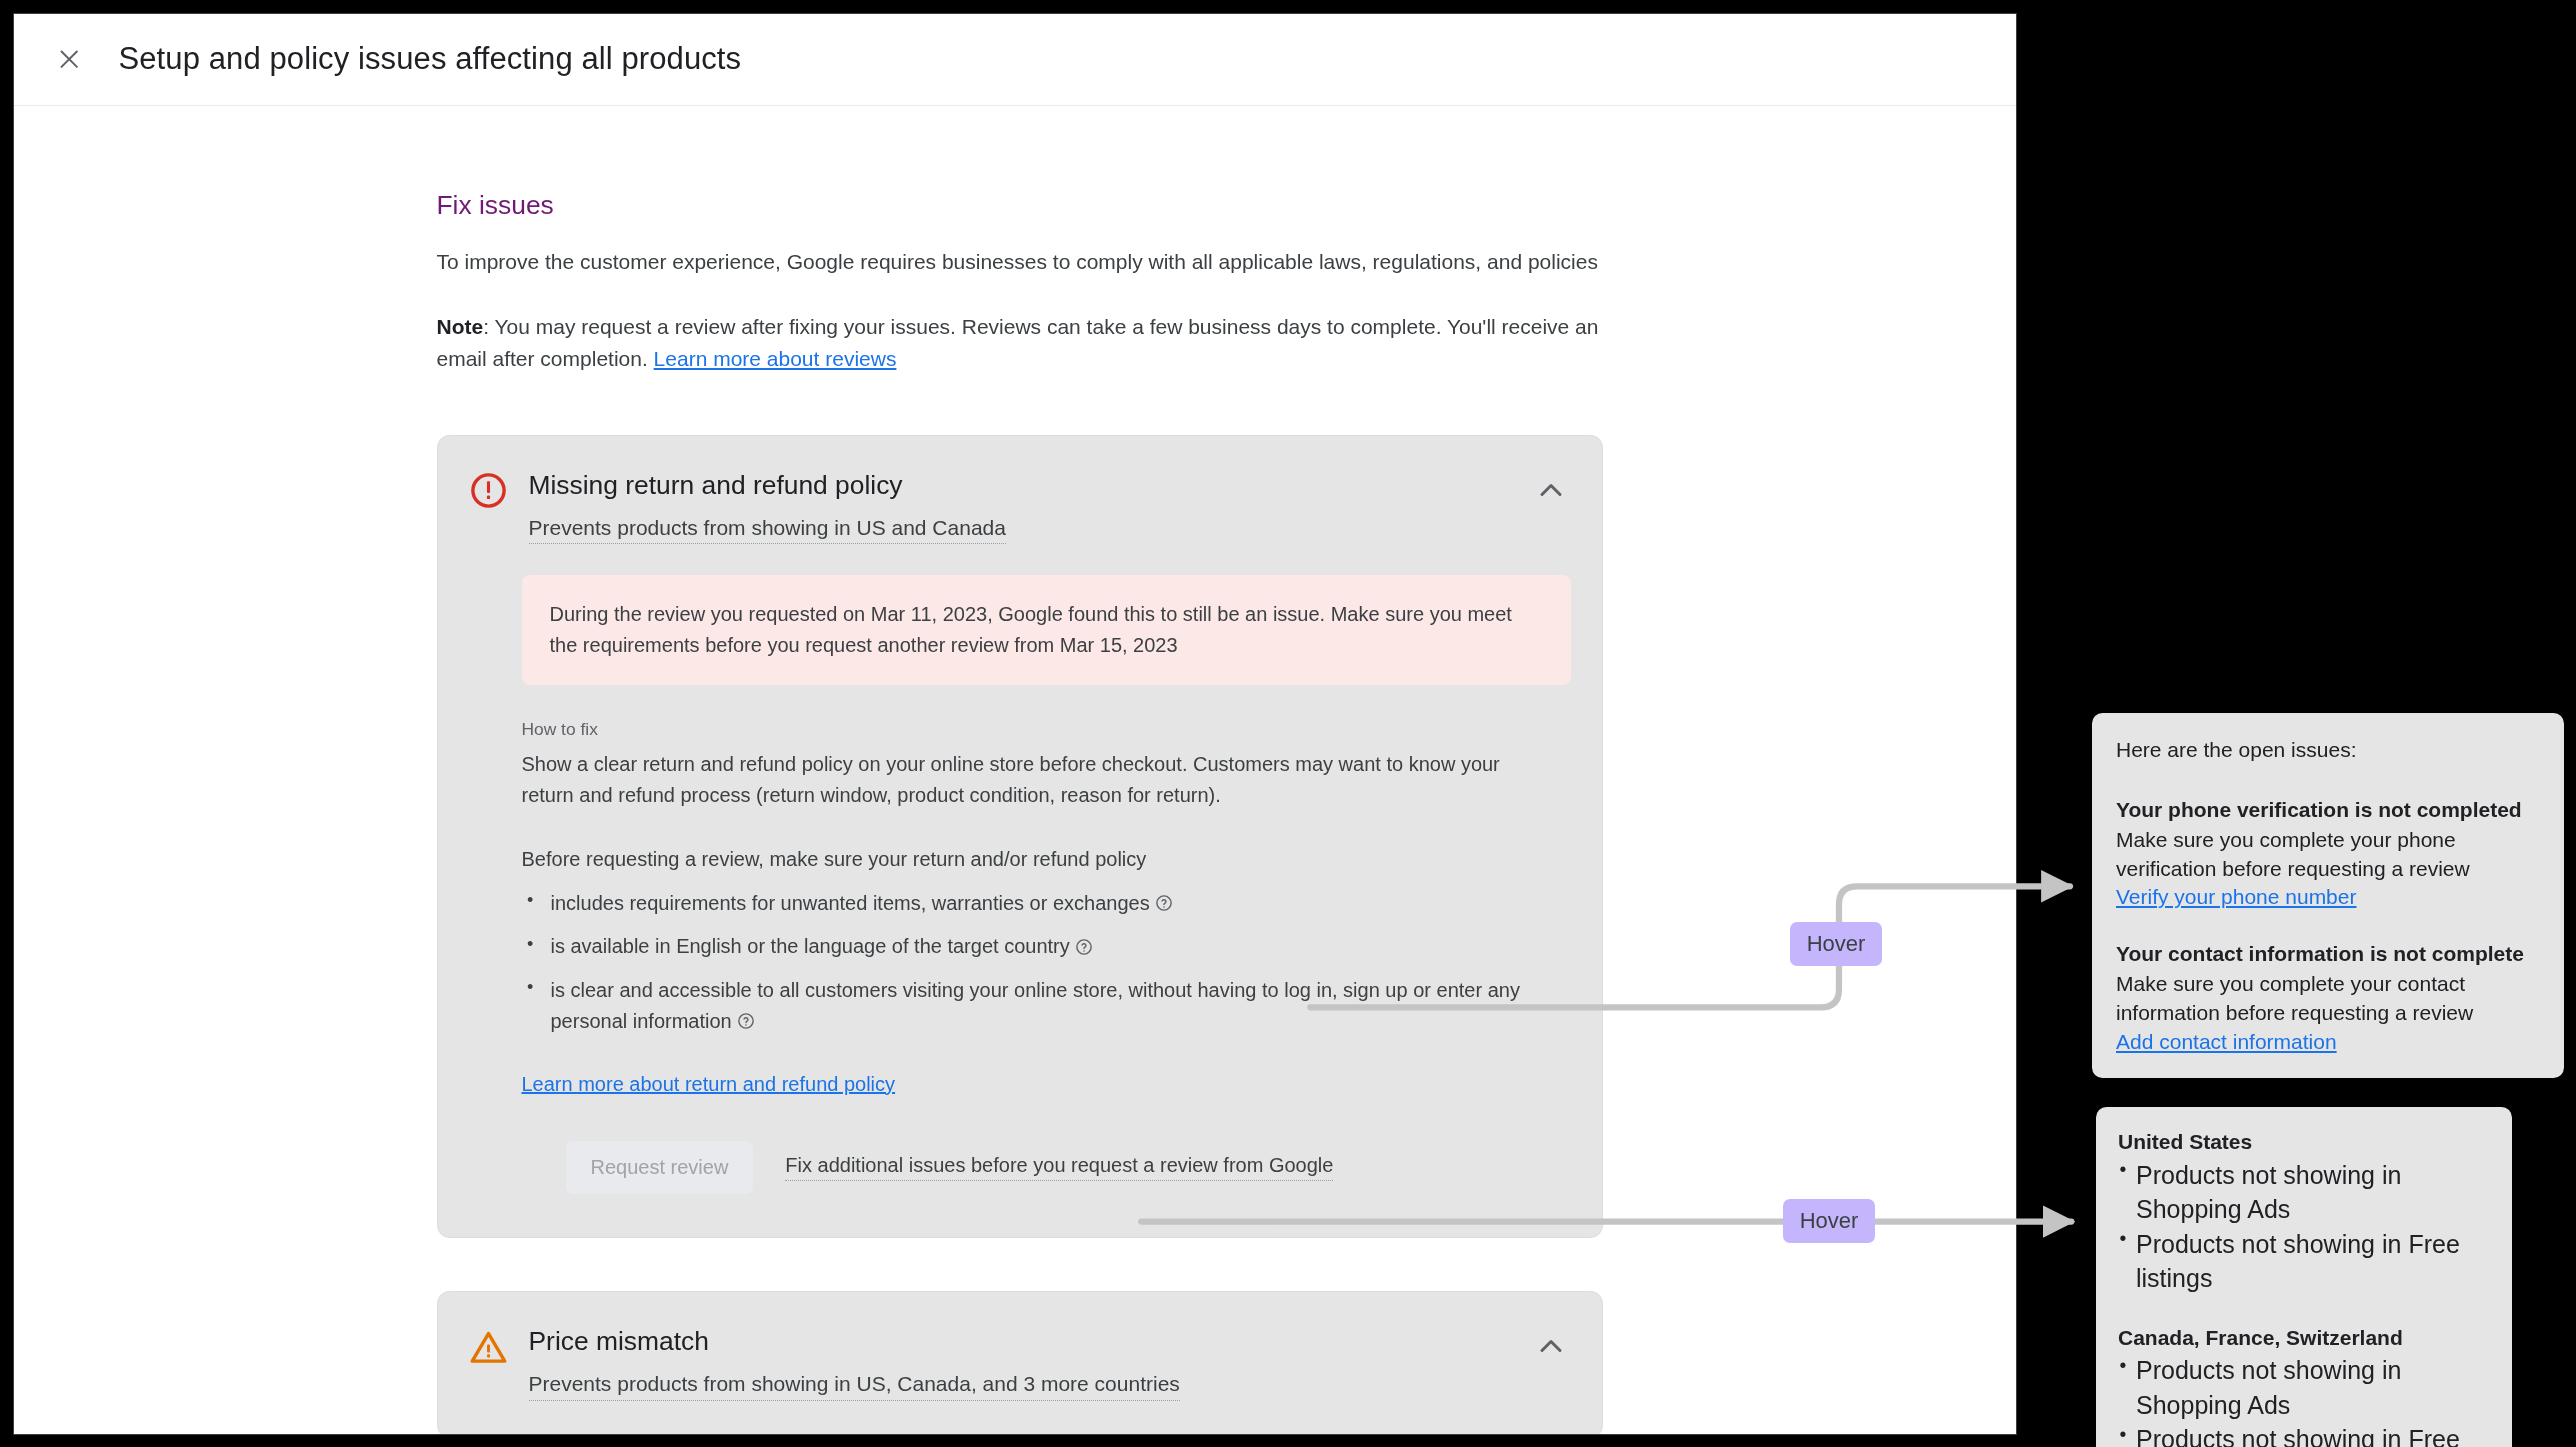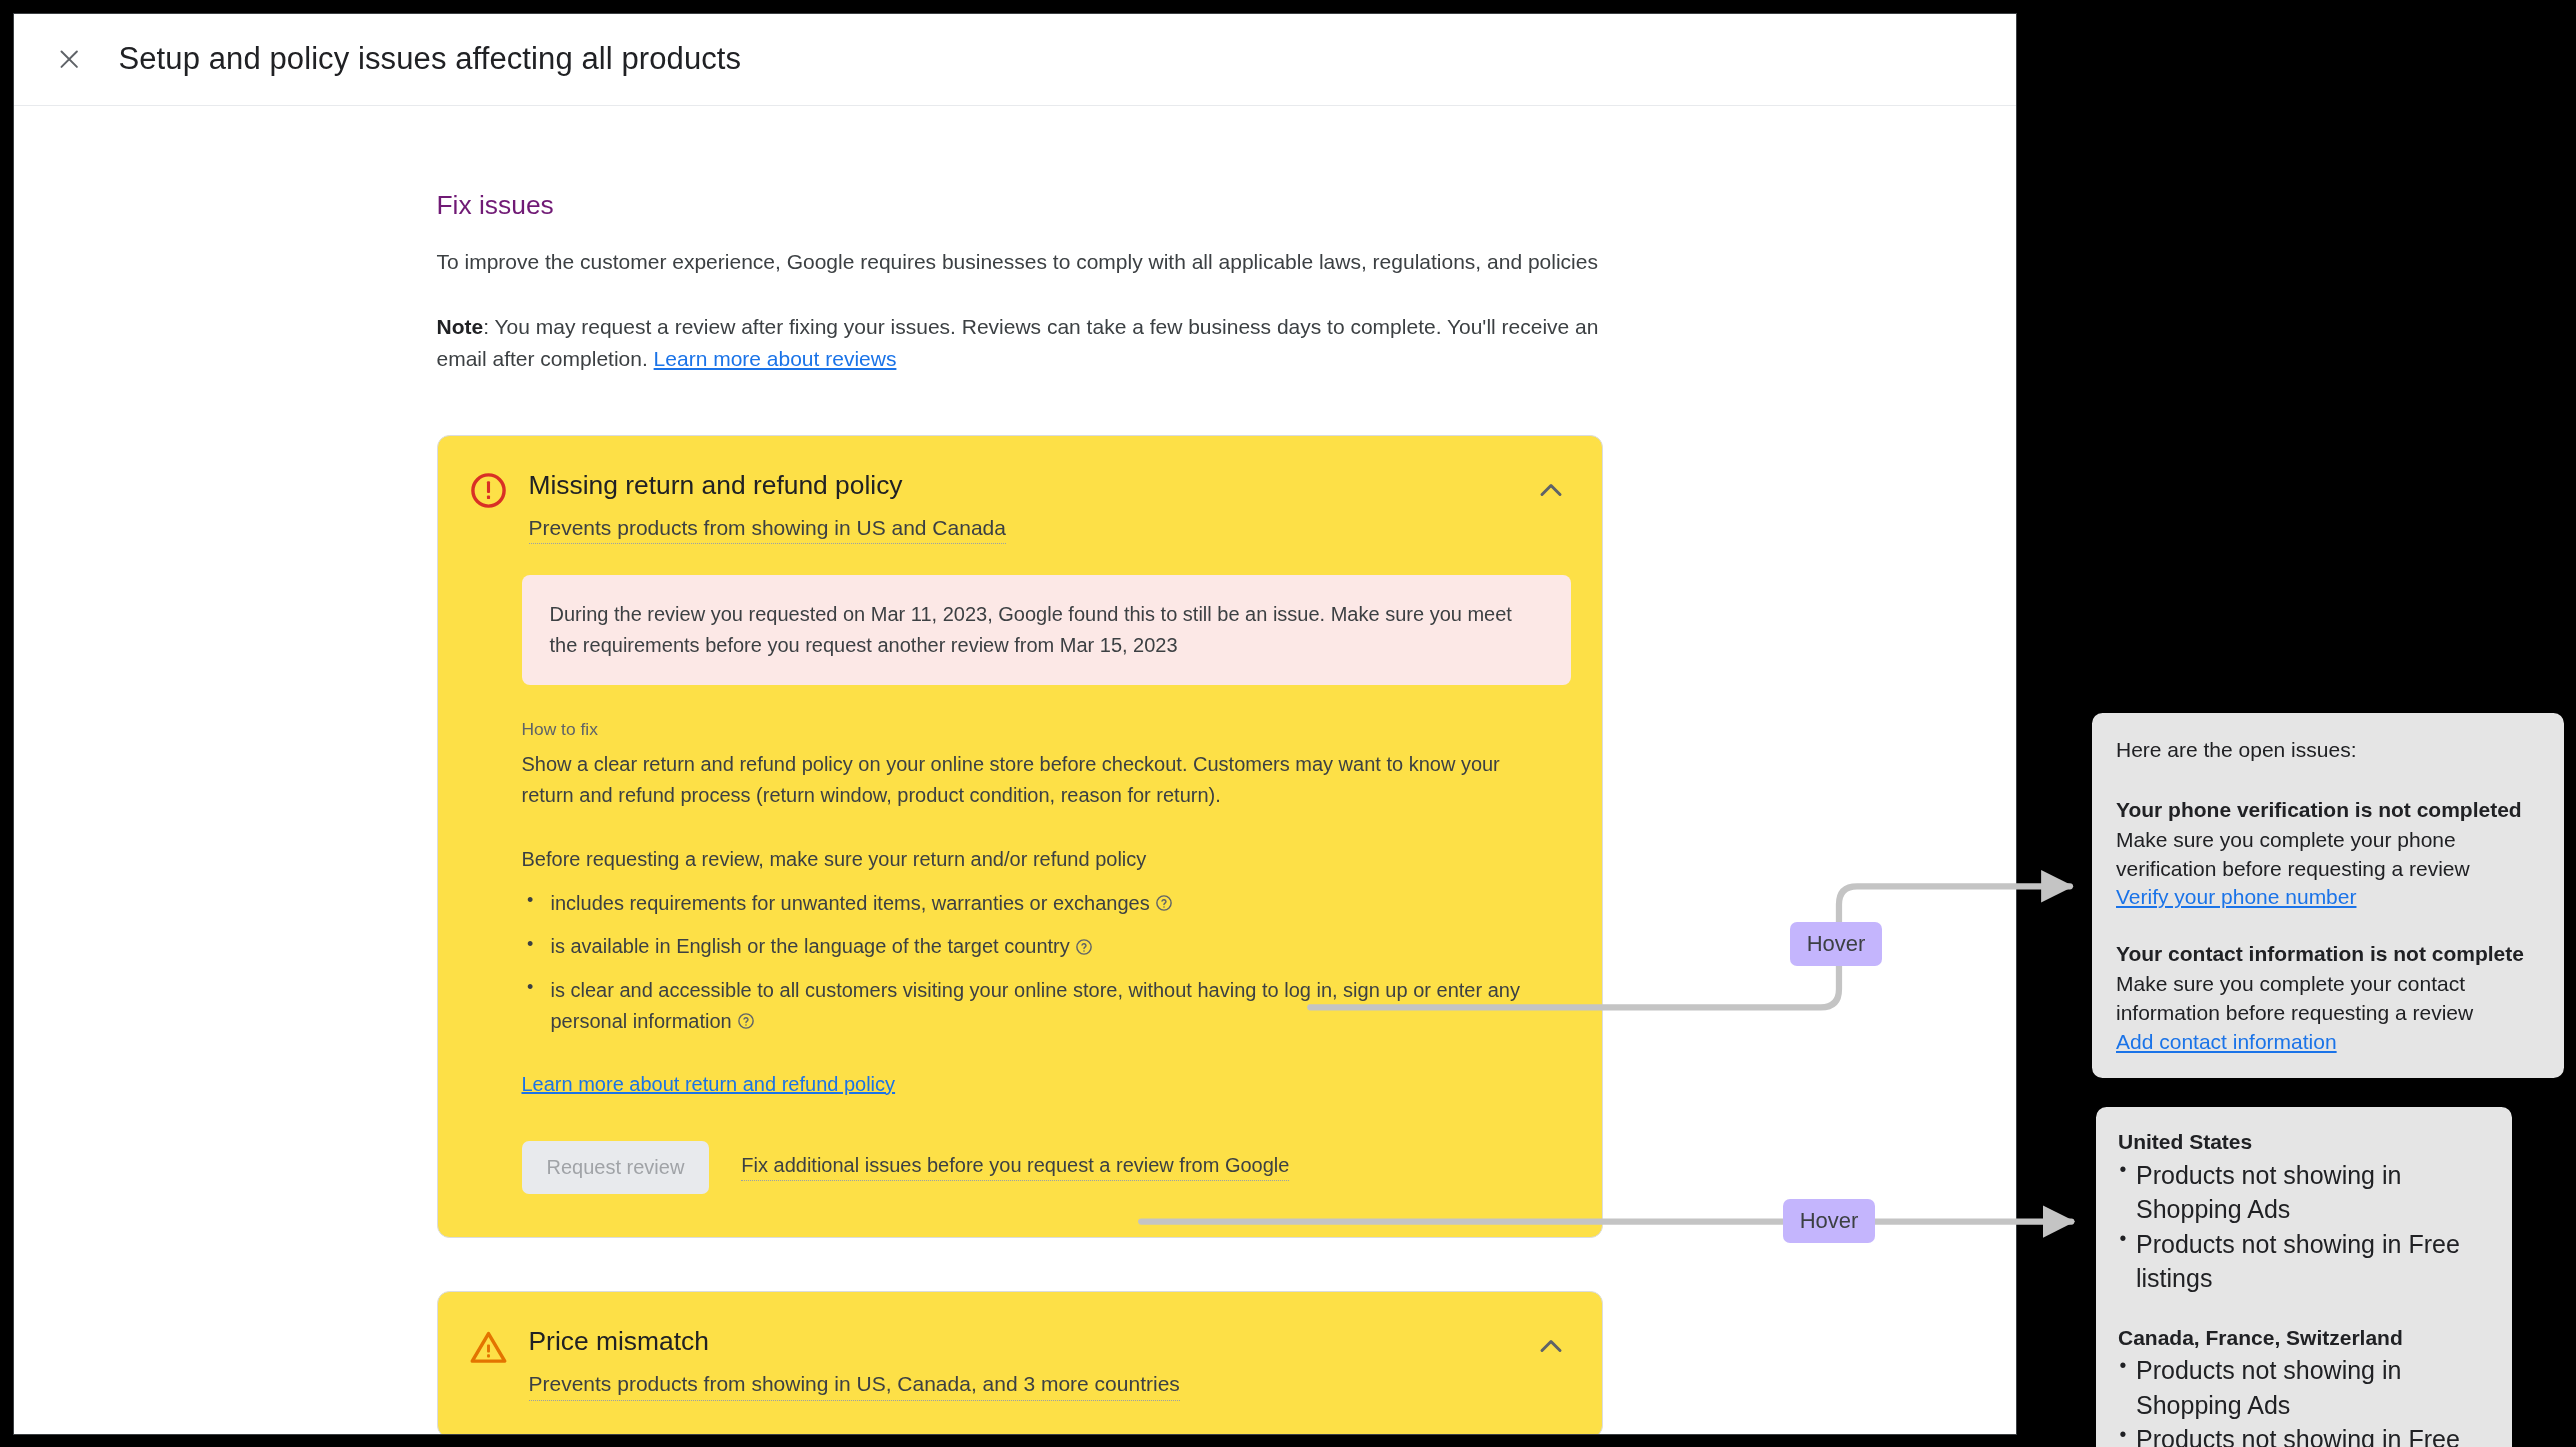"Missing return and refund policy" .issue-card { background: #fde047 -> #e5e5e5 }
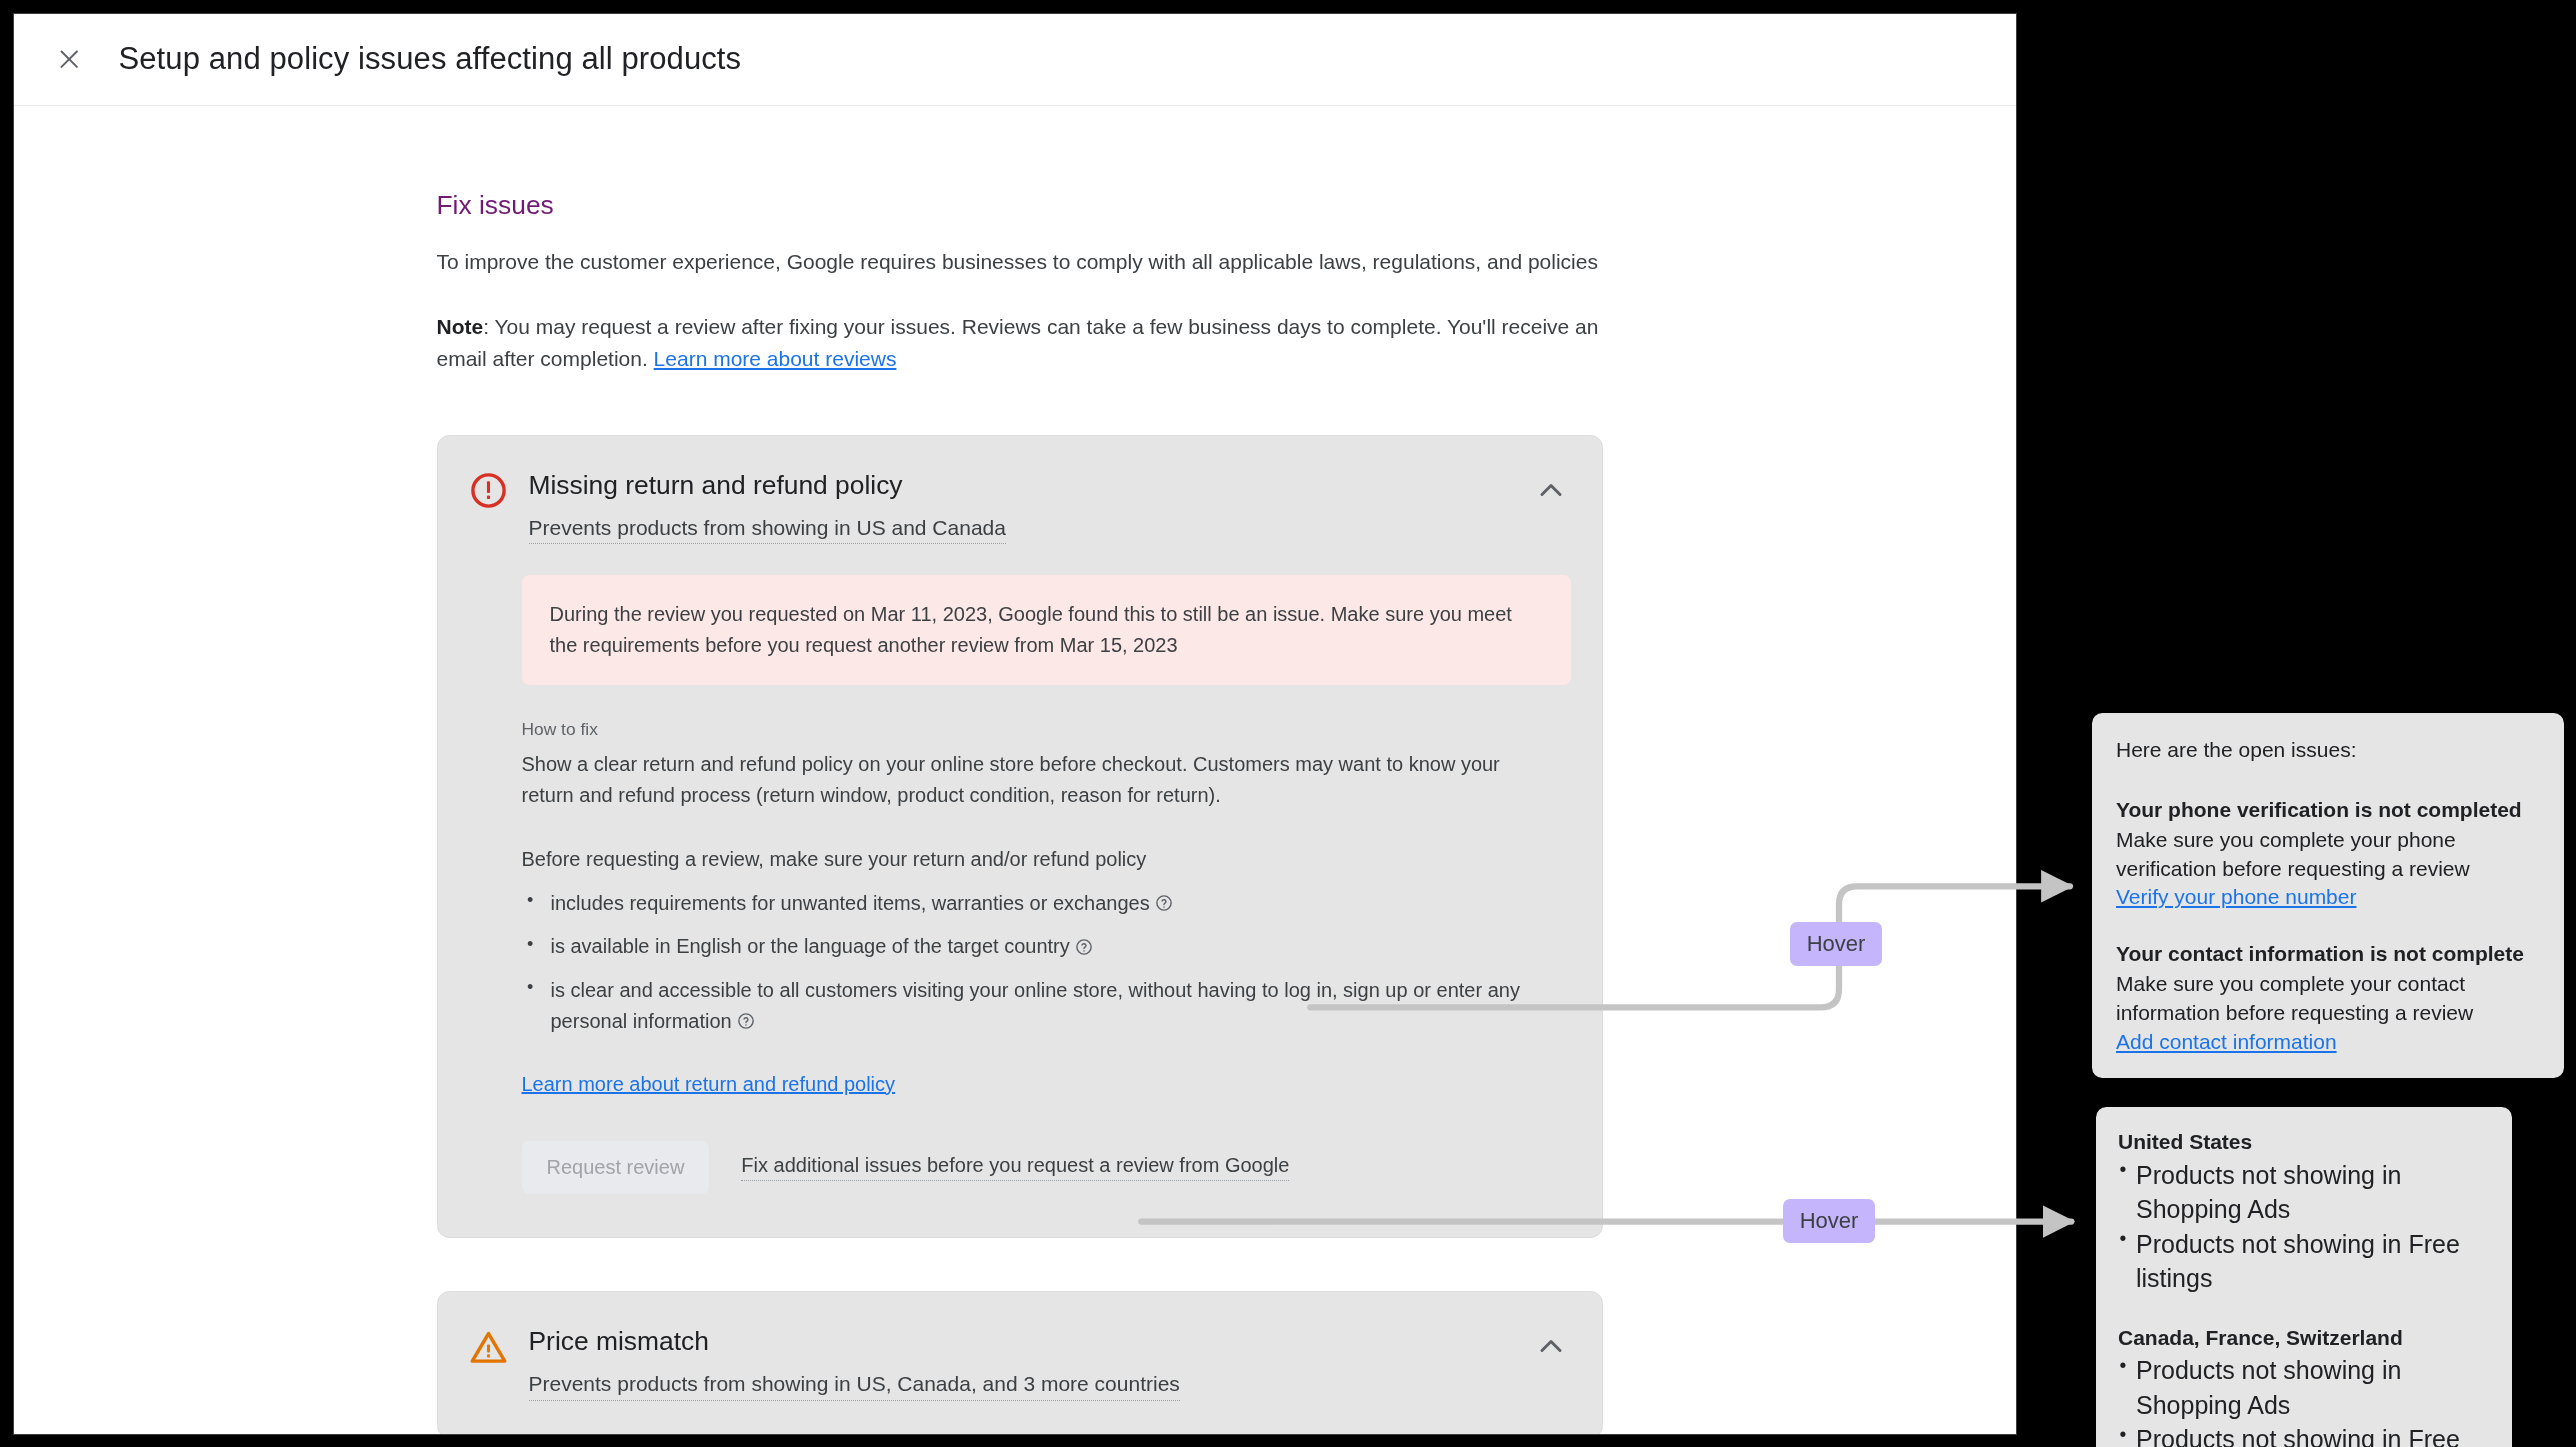"Request review" .btn-disabled { margin-left: none -> 44px }
